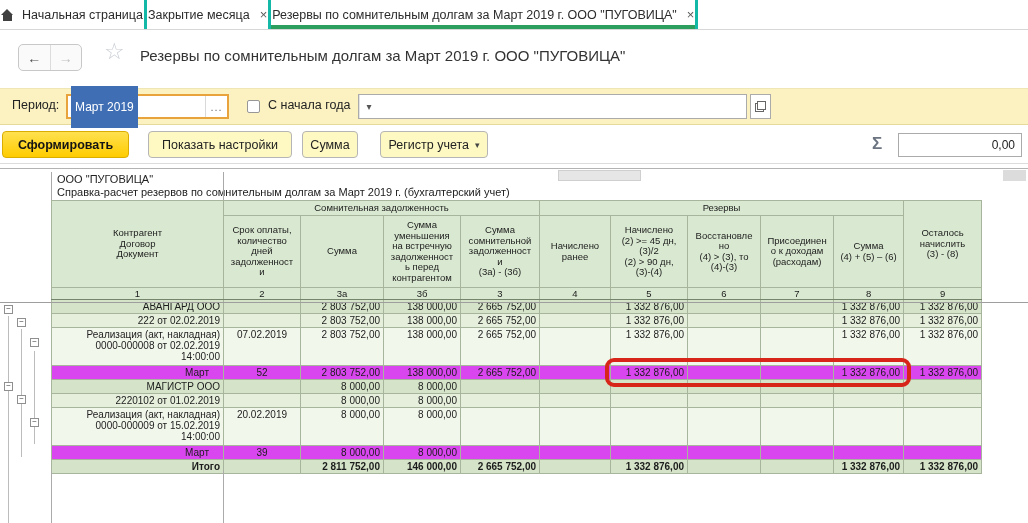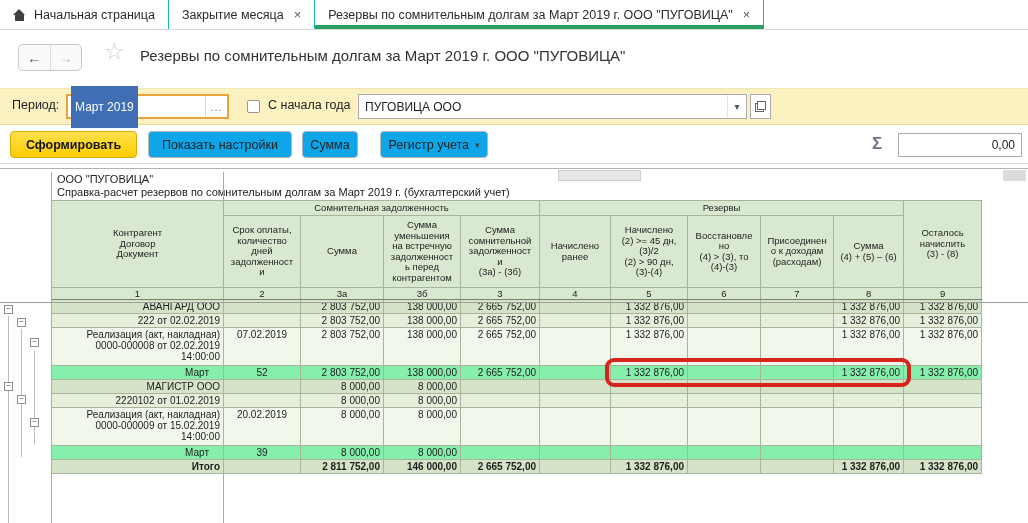"Начальная страница" .tab { border-right: 1px solid #14b8a6 -> 3px solid #14b8a6; padding: 0 13px -> 0 1px }
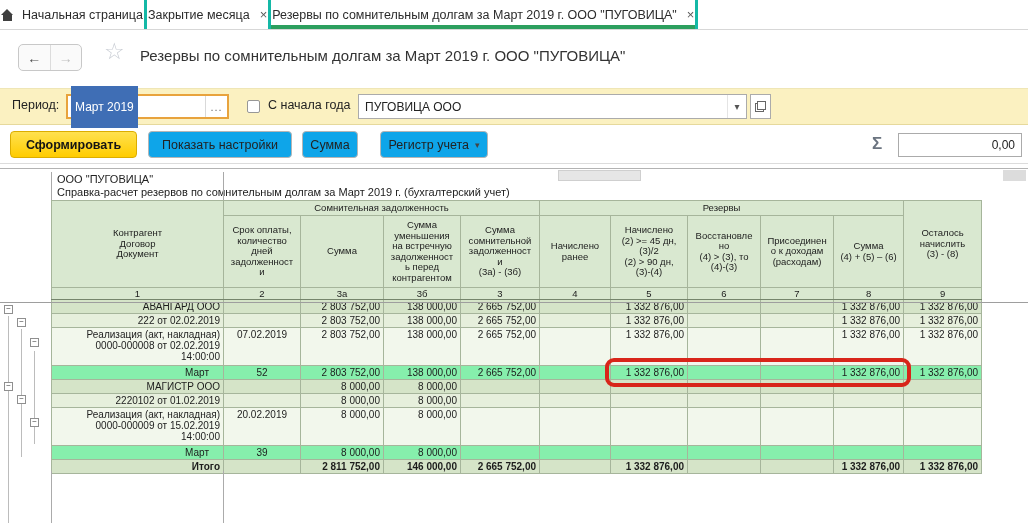"ПУГОВИЦА ООО" span.combo-text { html: <span>ПУГОВИЦА ООО</span> -> none }
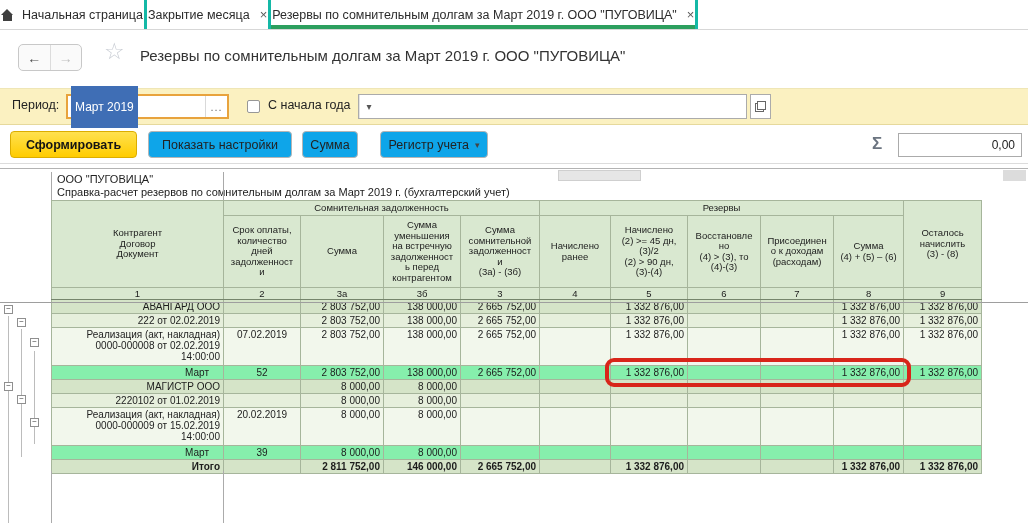"Сформировать" .btn-generate { left: 10px -> 2px }
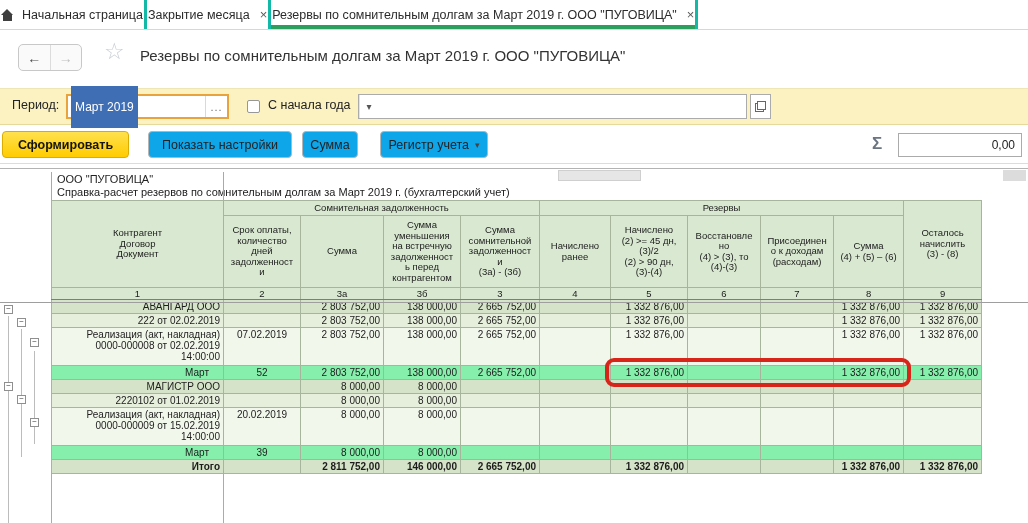"Показать настройки" .btn { background: #0ea5e9 -> #fef9c3 }
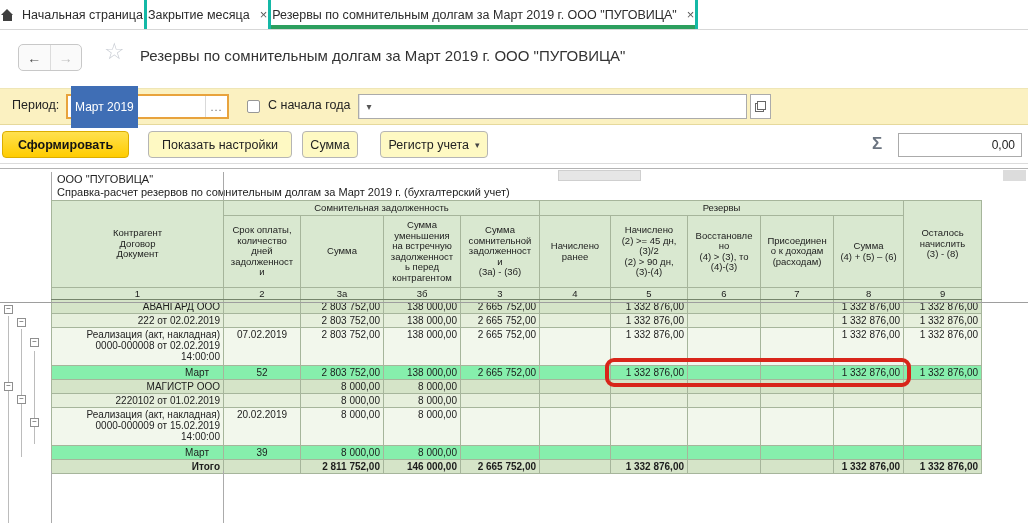"Март" tr.lvl-month td { background: #86efac -> #d946ef }
